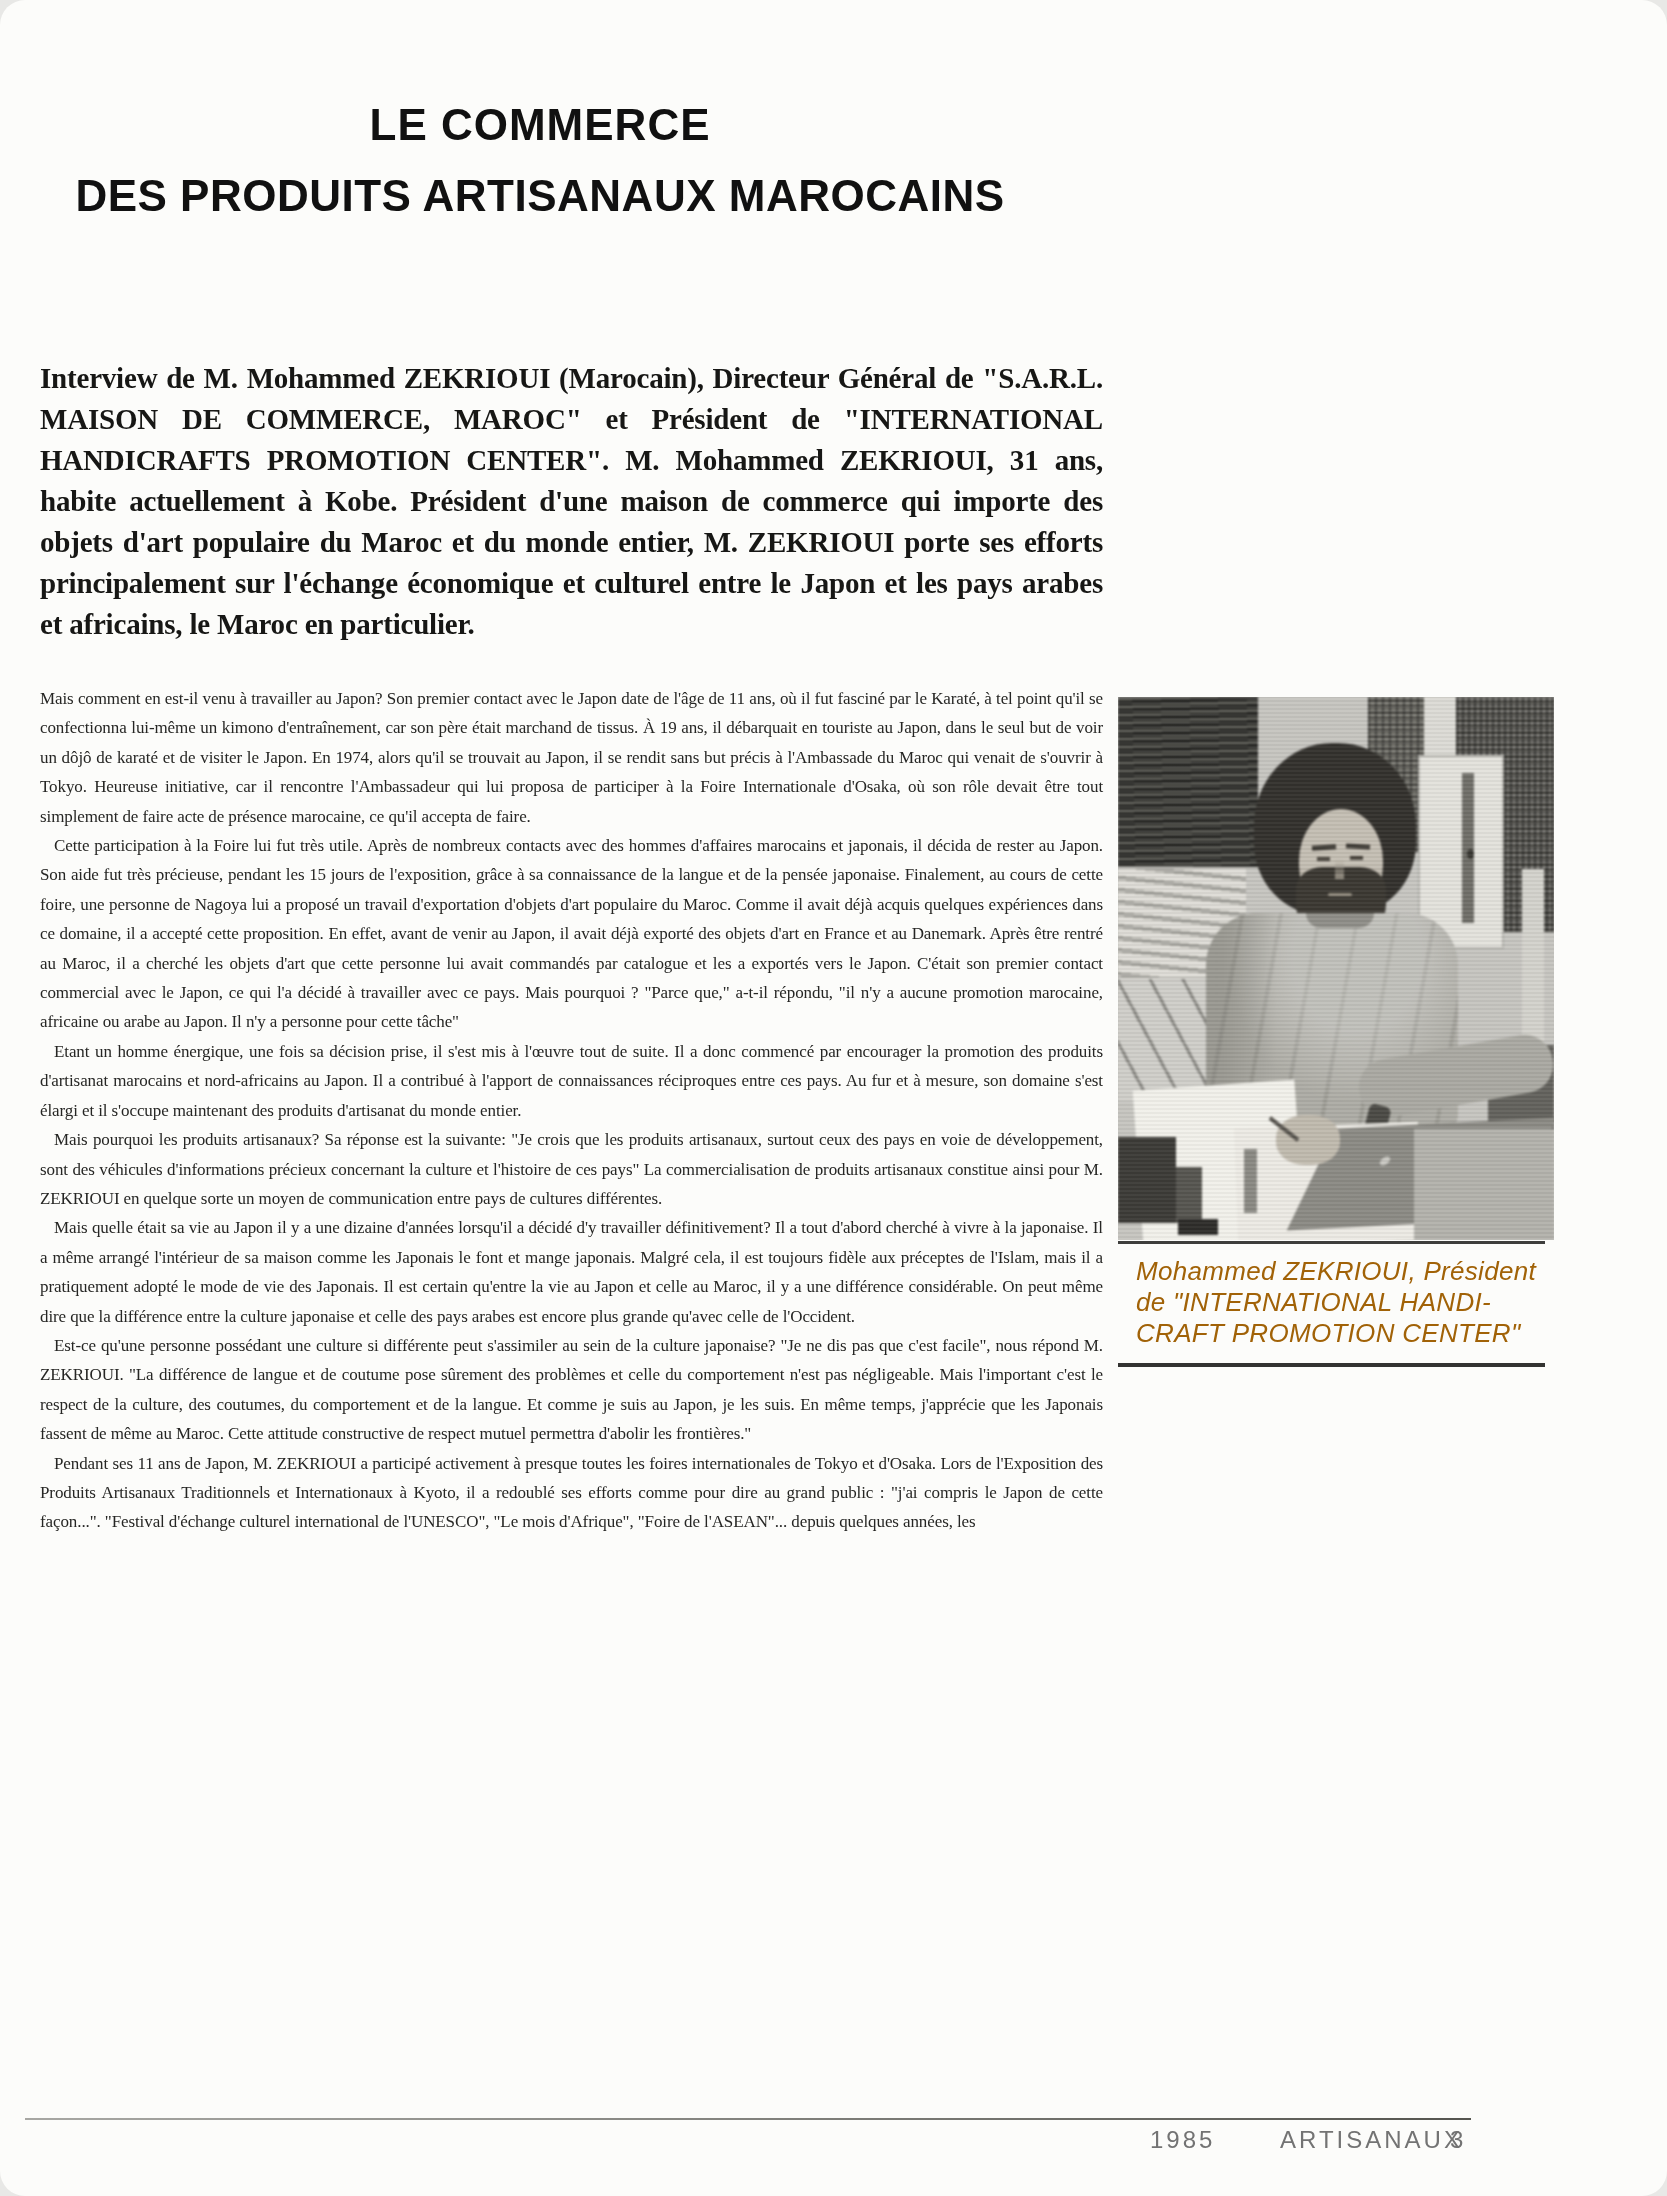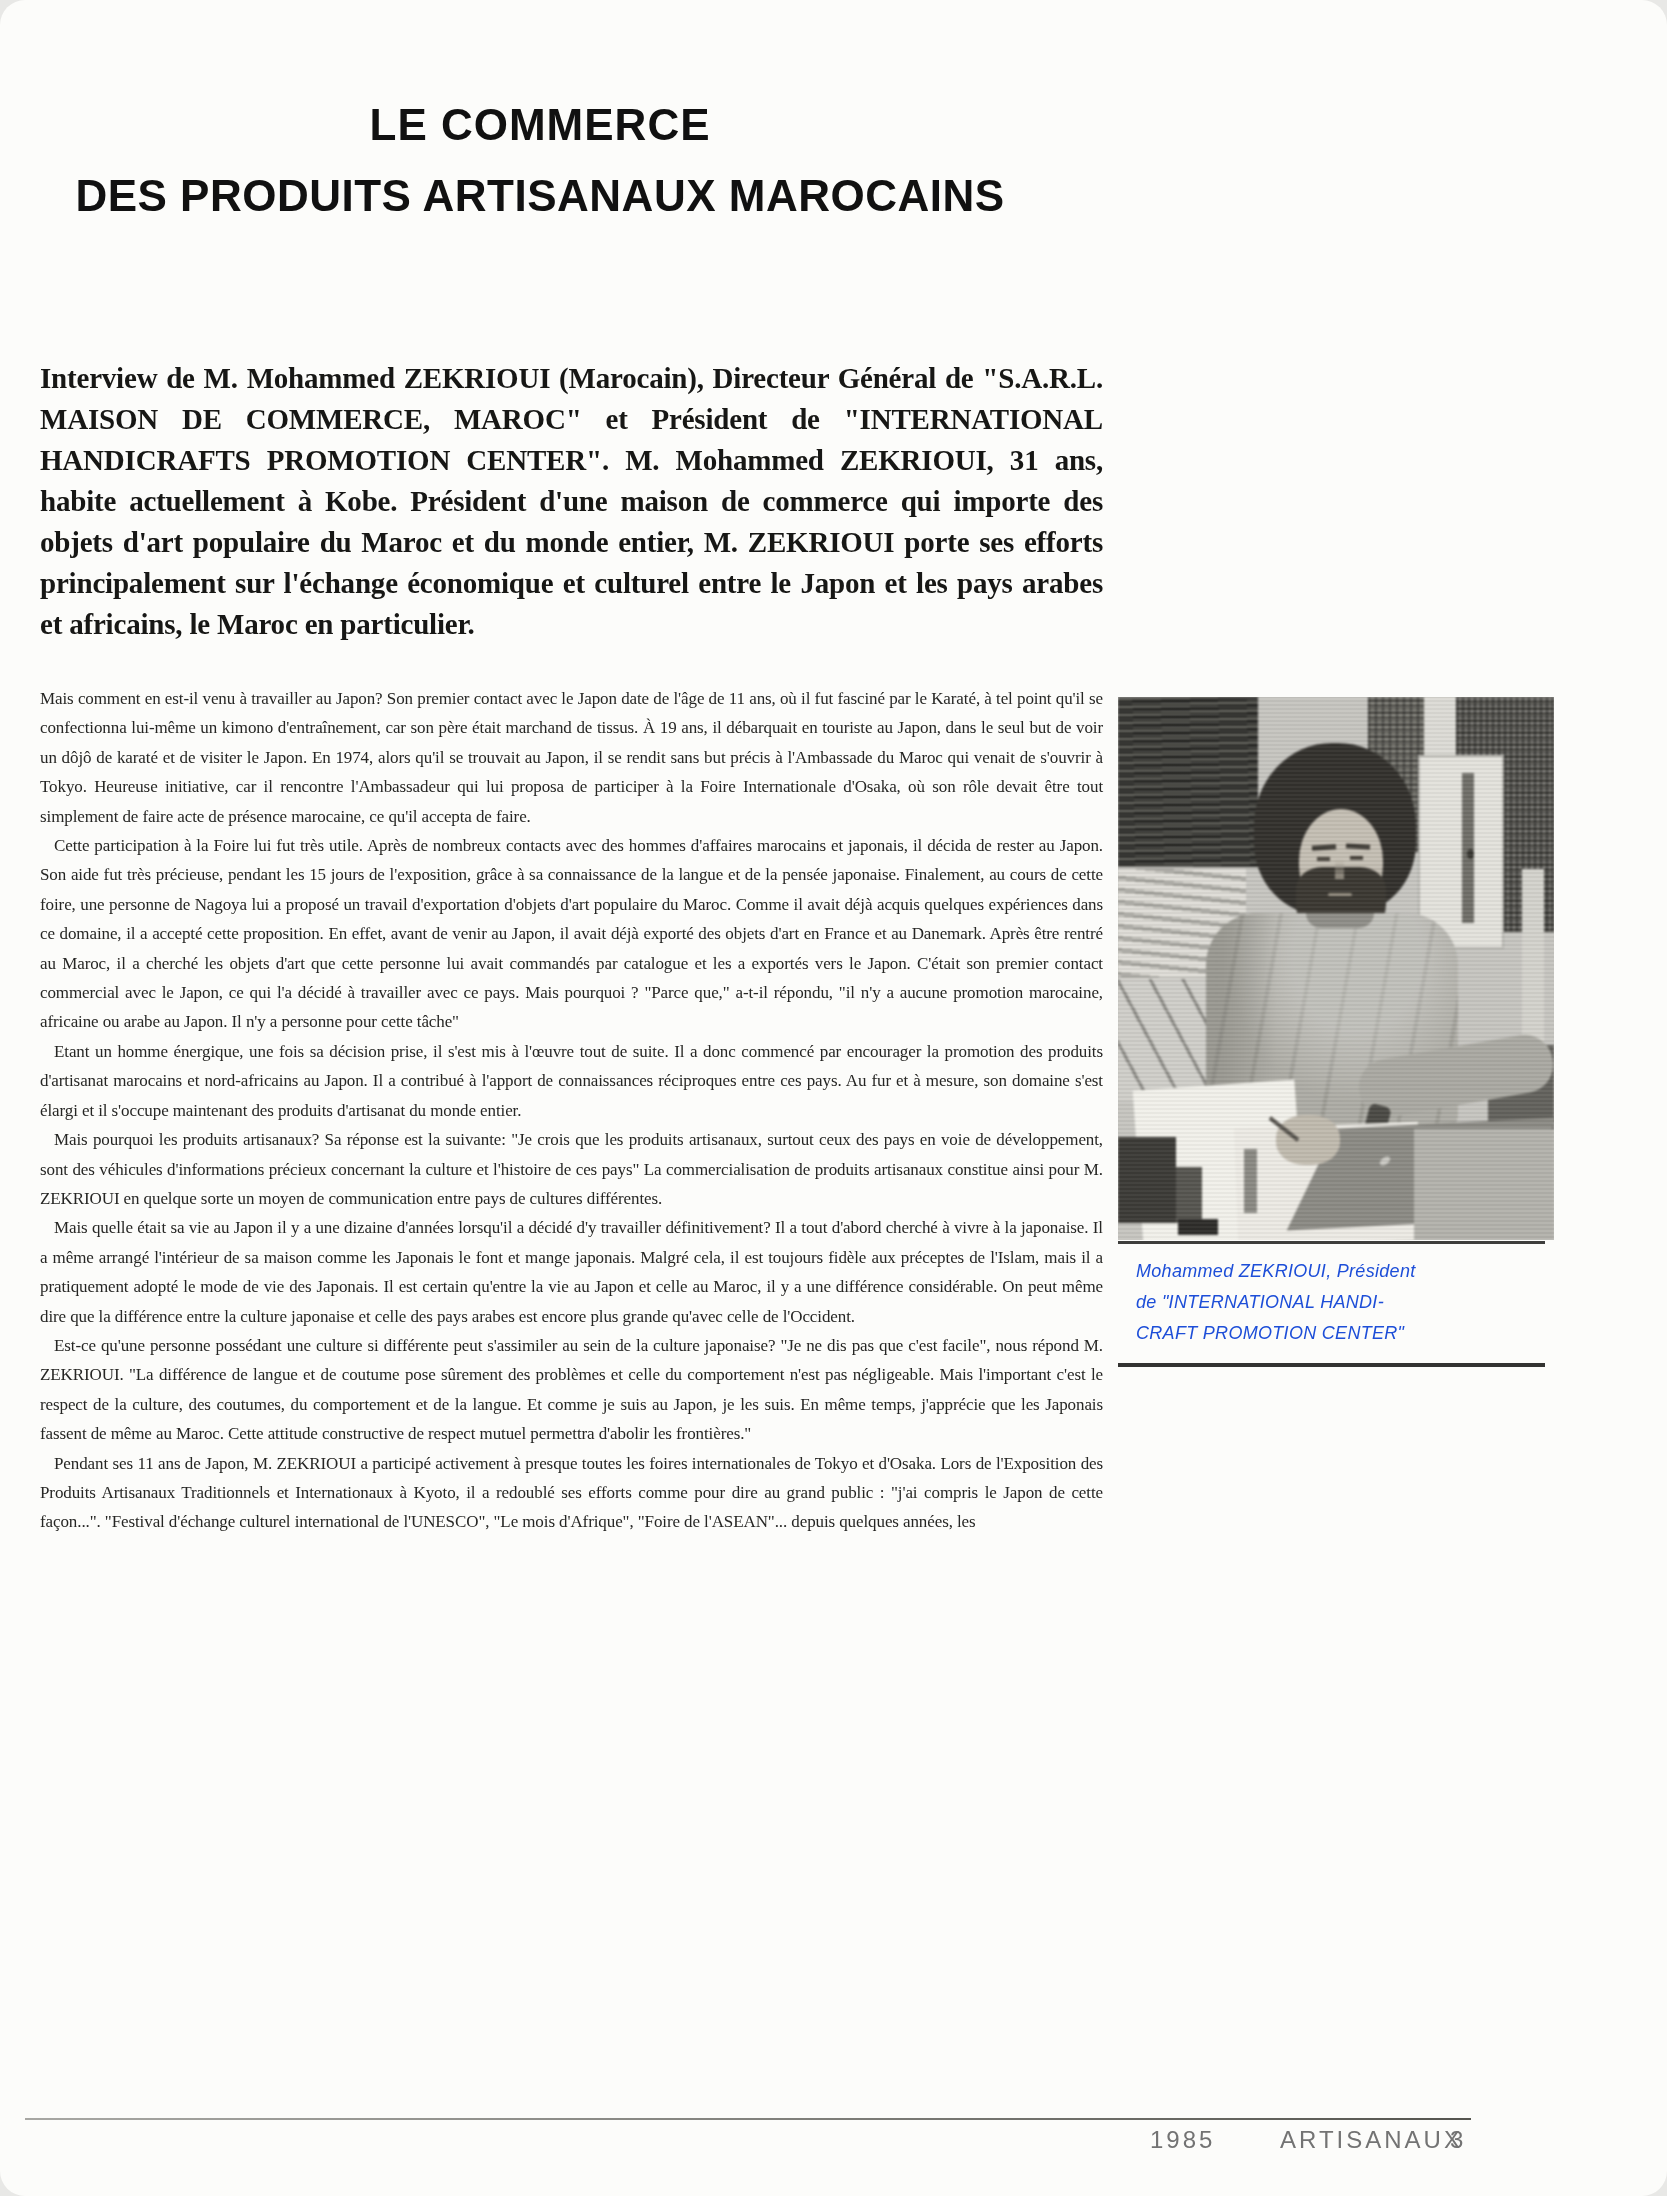"Mohammed ZEKRIOUI, Président" .caption { color: #1d4ed8 -> #a16207; font-size: 18px -> 26px }
